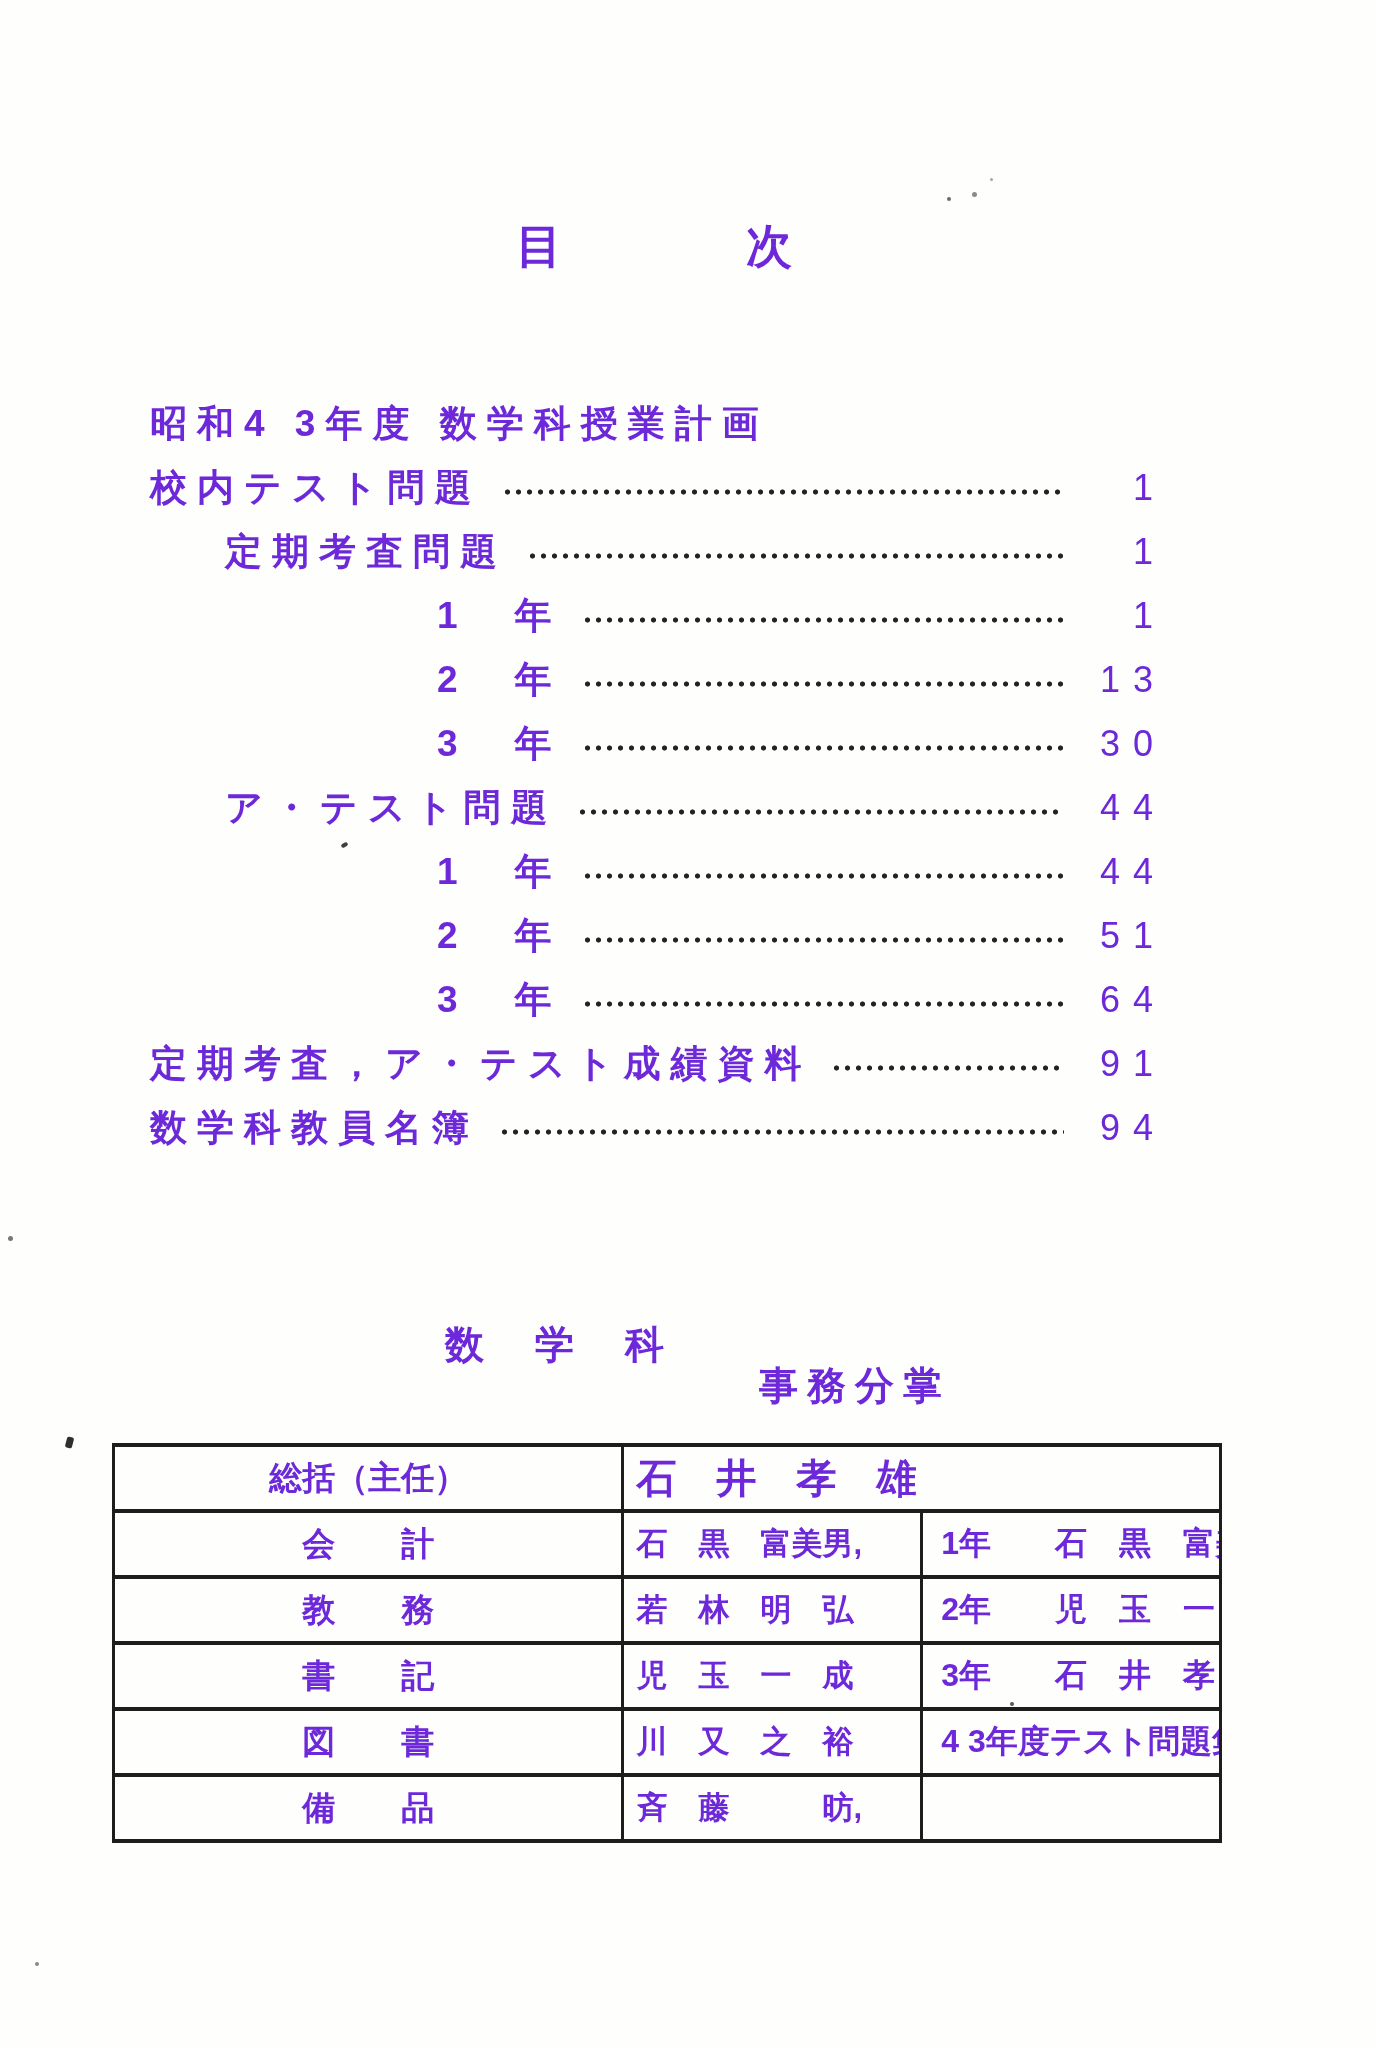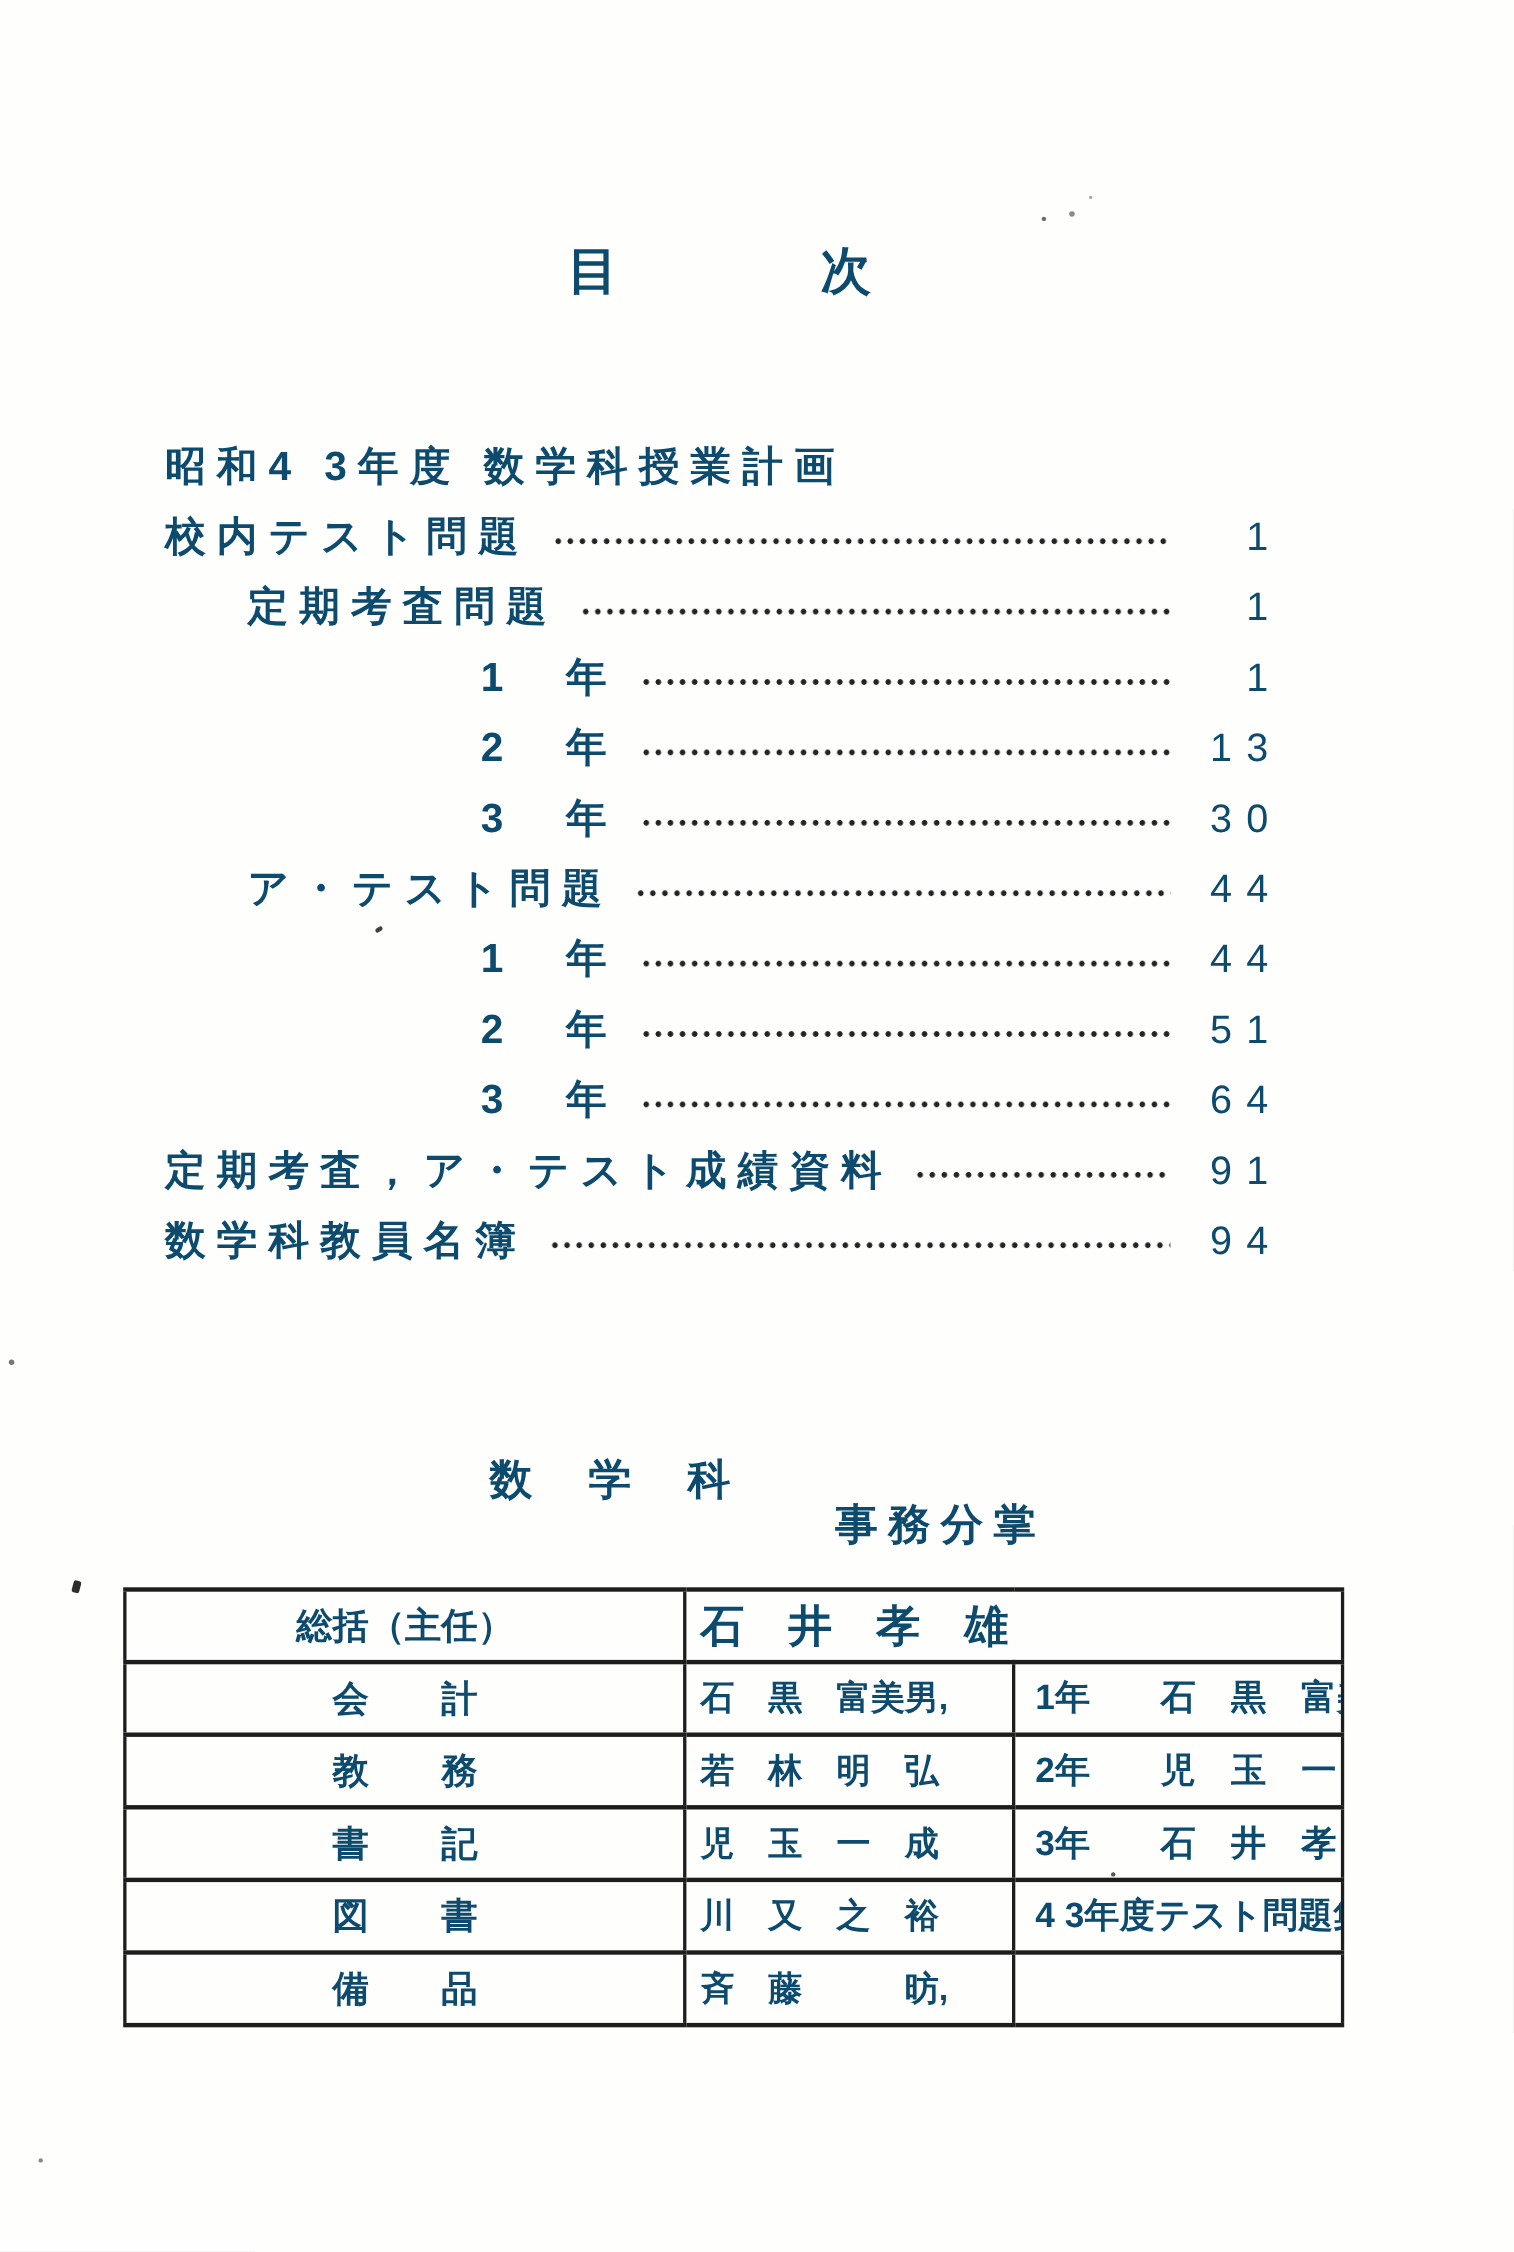"目 次" .page { color: #0c4a6e -> #6d28d9 }
